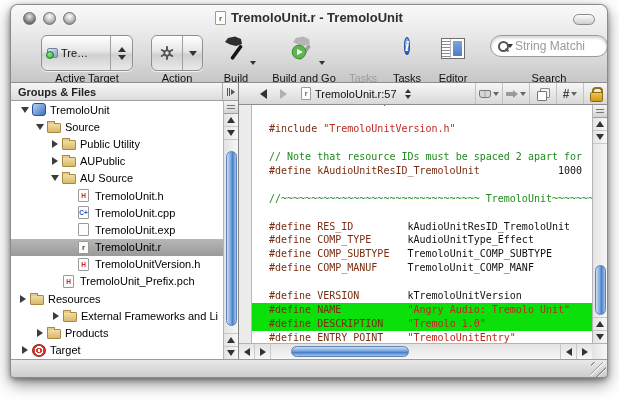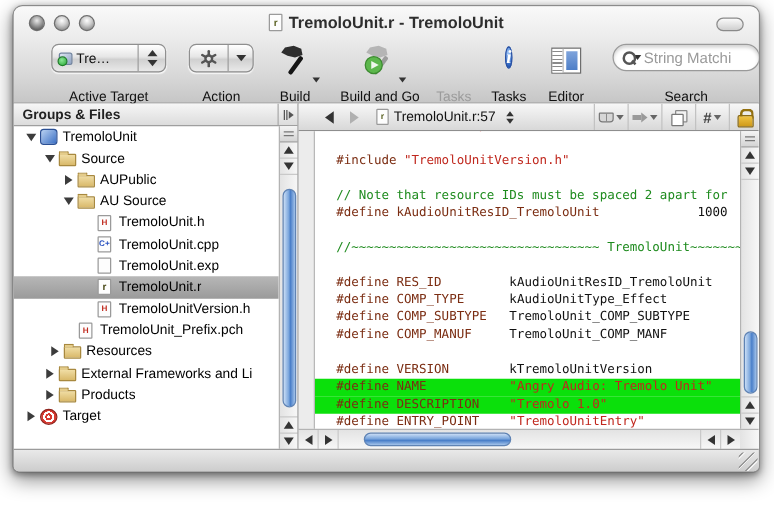"Tre…" .aquabtn { height: 23px -> 36px }
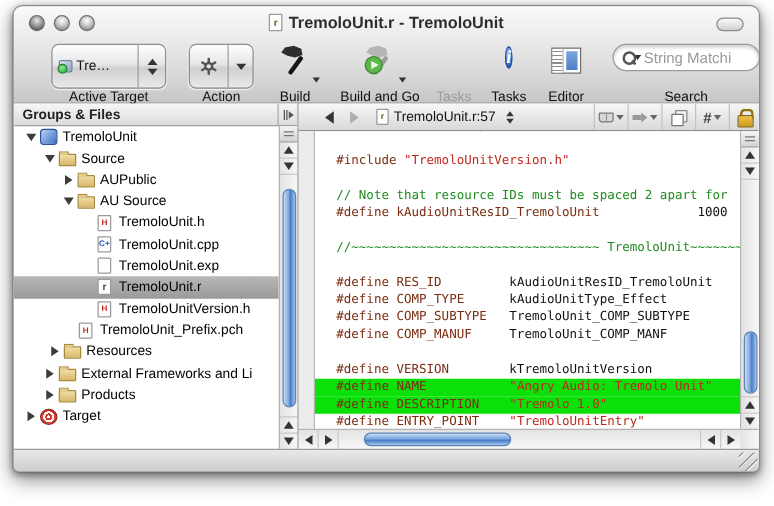"Public Utility" div.tree-row { html: none -> <div> <span> <span></span> </span> <span></span> <span>Public Utility</span> </div> }
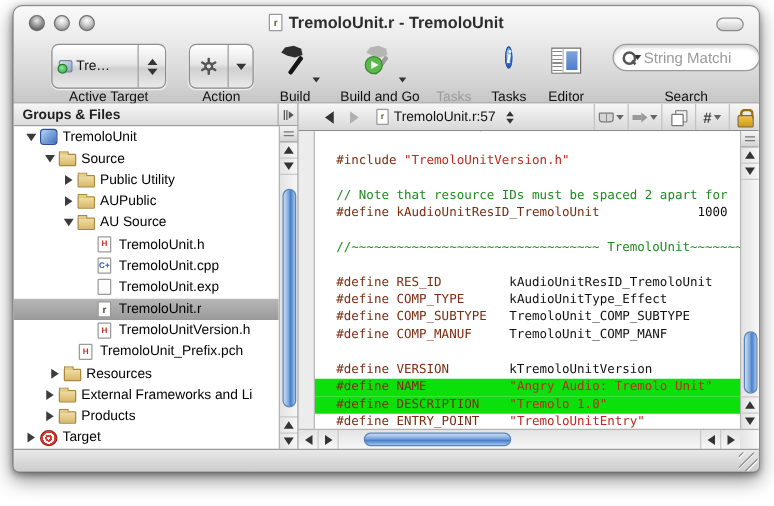"Resources" div.tree-row { padding-left: 27px -> 6px }
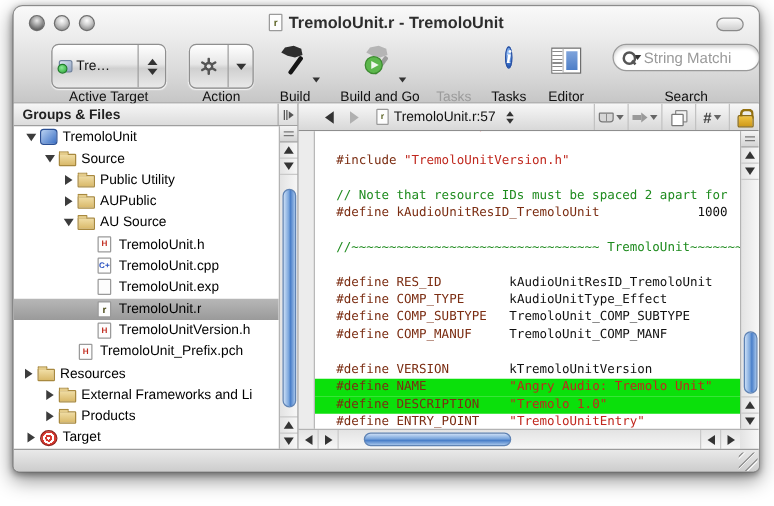"External Frameworks and Li" div.tree-row { padding-left: 23px -> 39px }
